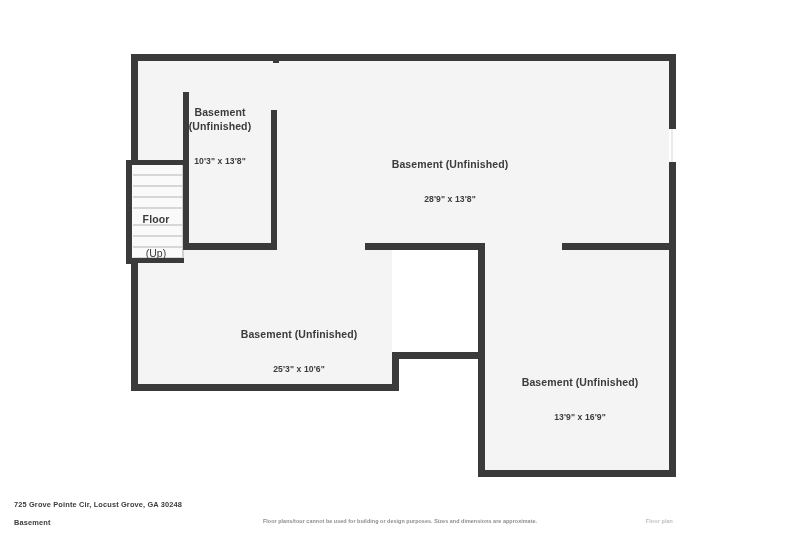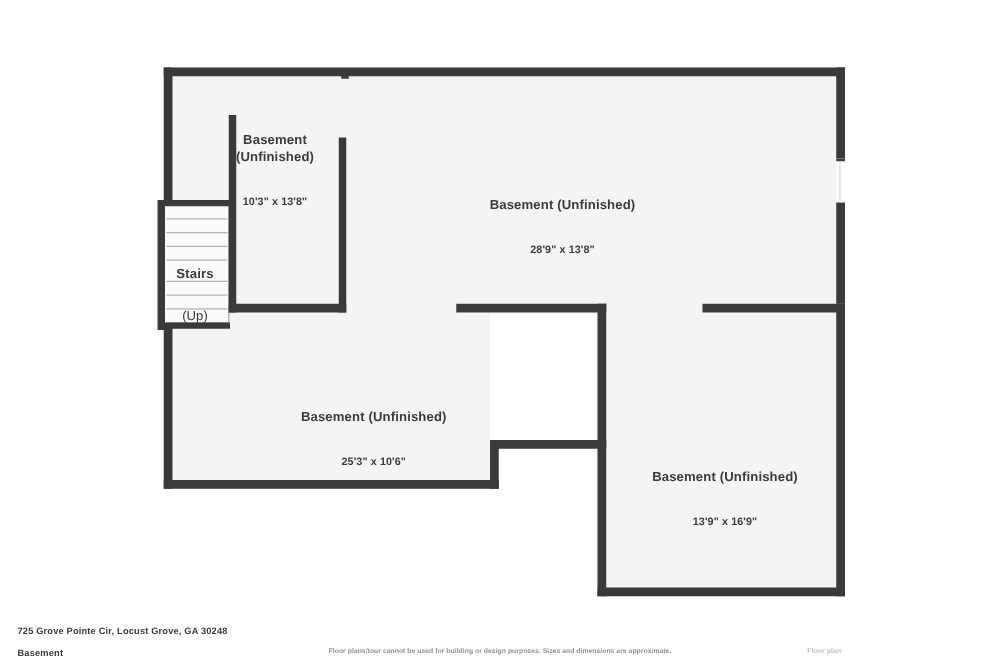"Stairs" span.rl-name { text: Stairs -> Floor }
